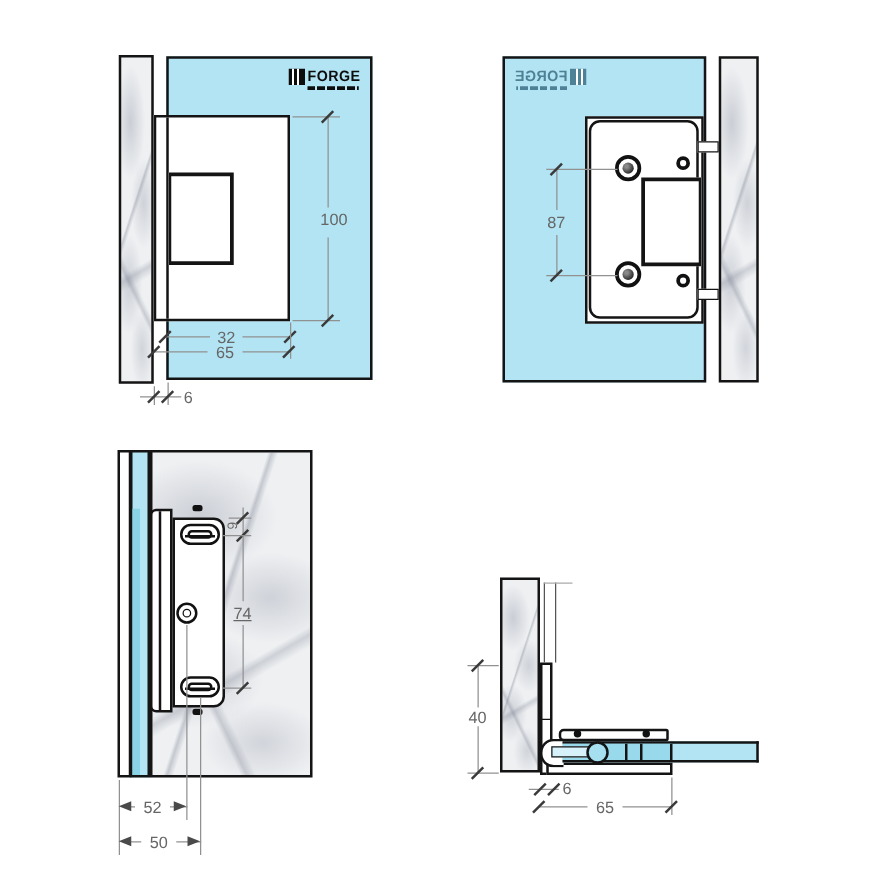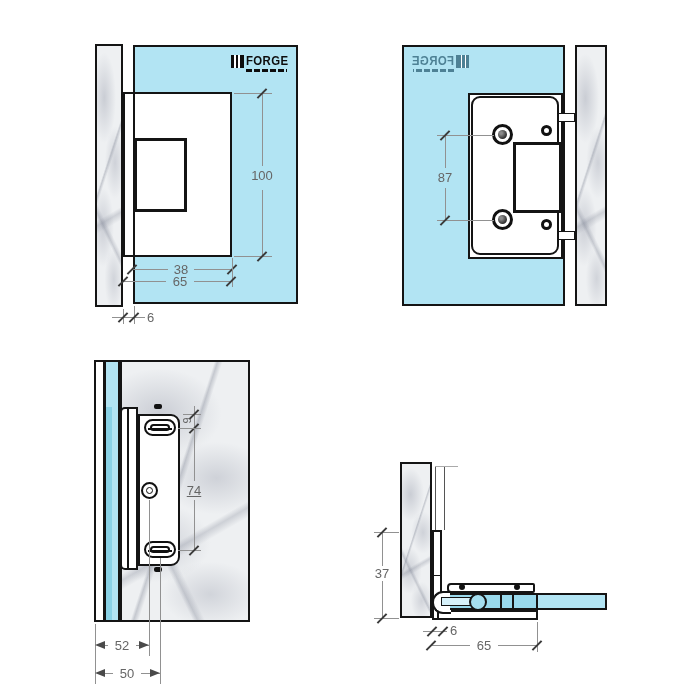"100" div.dtxt { text-align: none -> right }
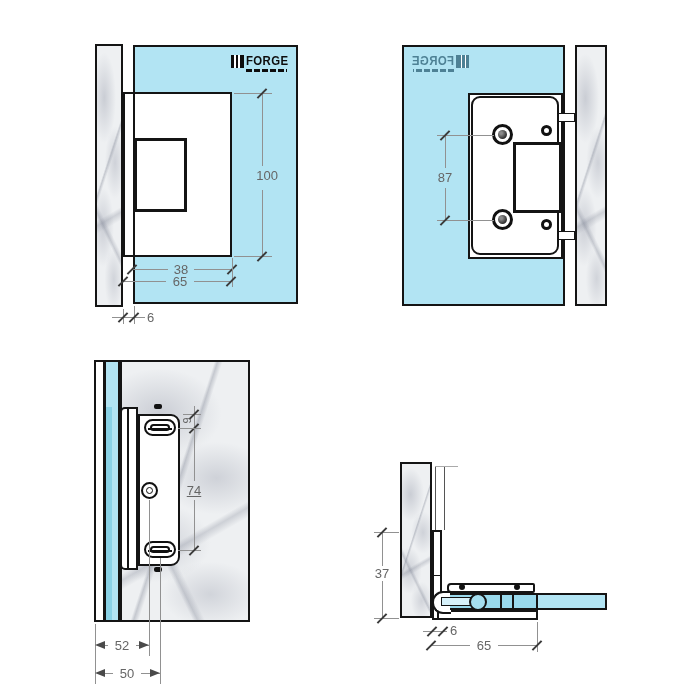"38" div.dtxt { text: 38 -> 32 }
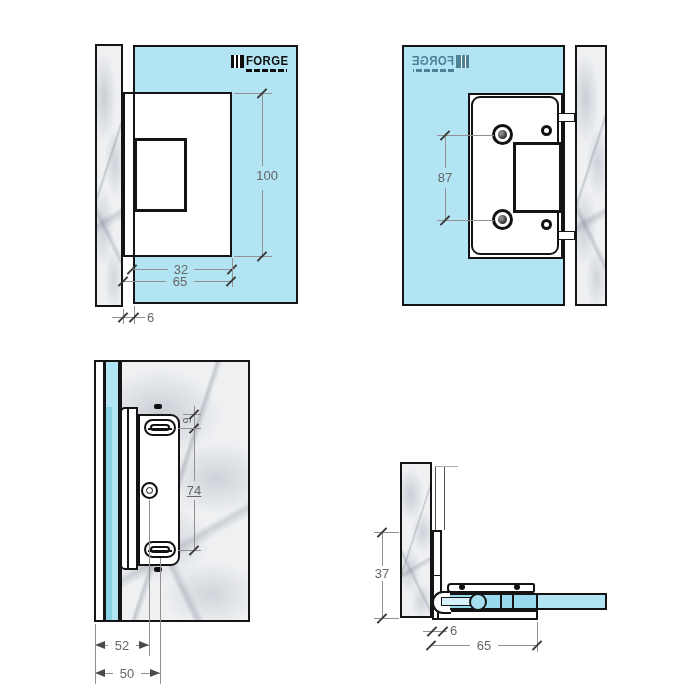"37" div.dtxt { text: 37 -> 40 }
